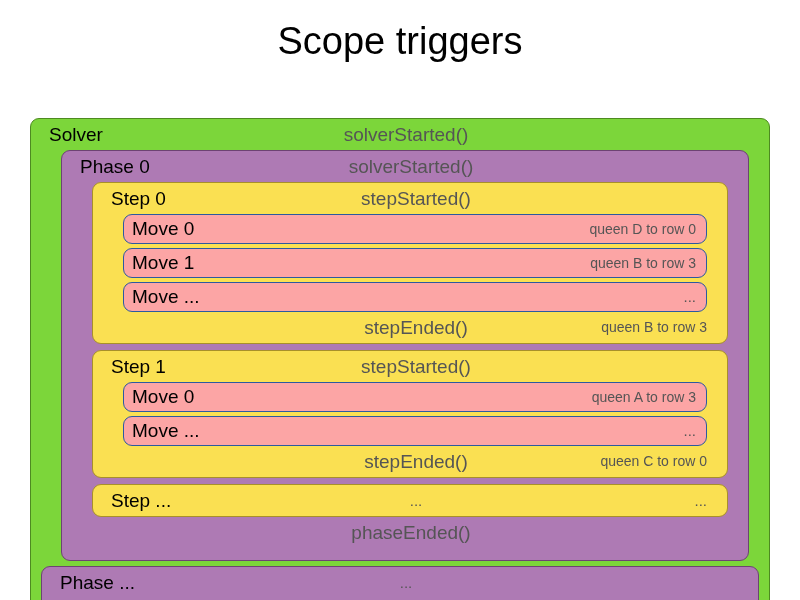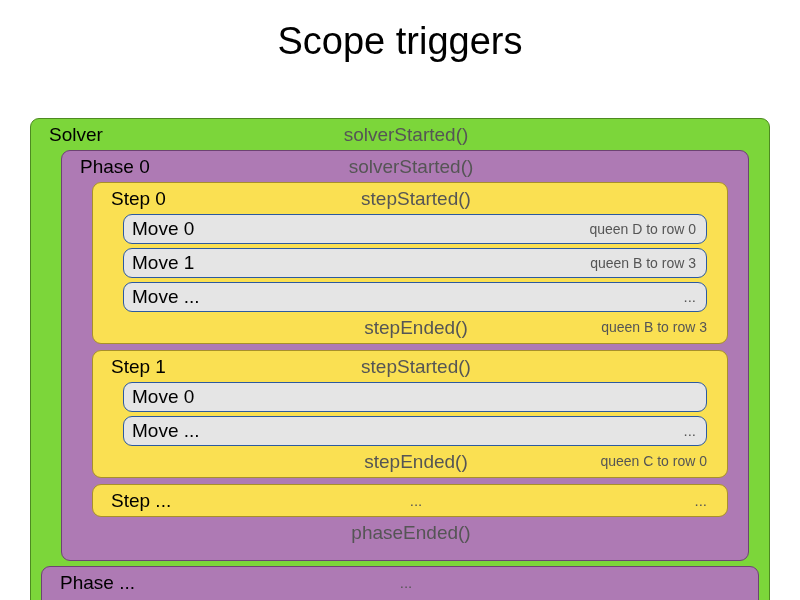"Move 0" .scope-move { background: #e5e5e5 -> #fca5a5 }
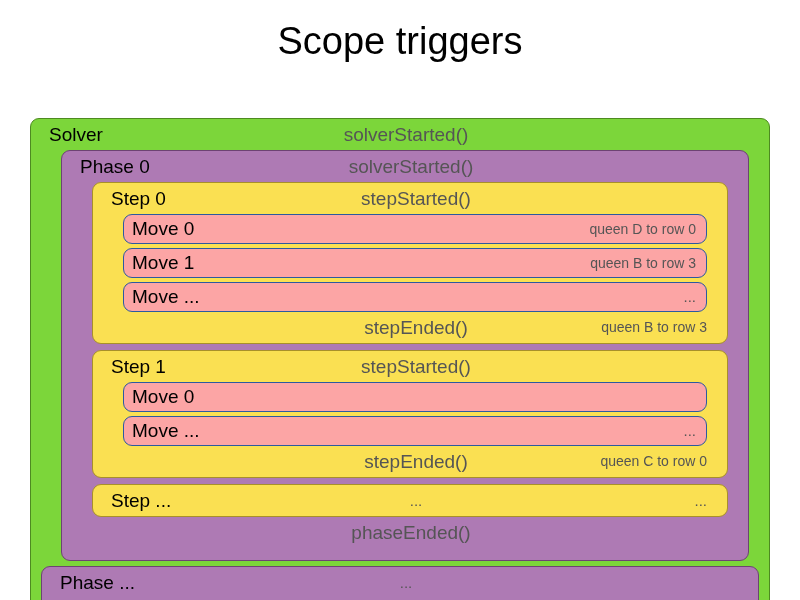"queen A to row 3" span.detail { html: none -> <span>queen A to row 3</span> }
